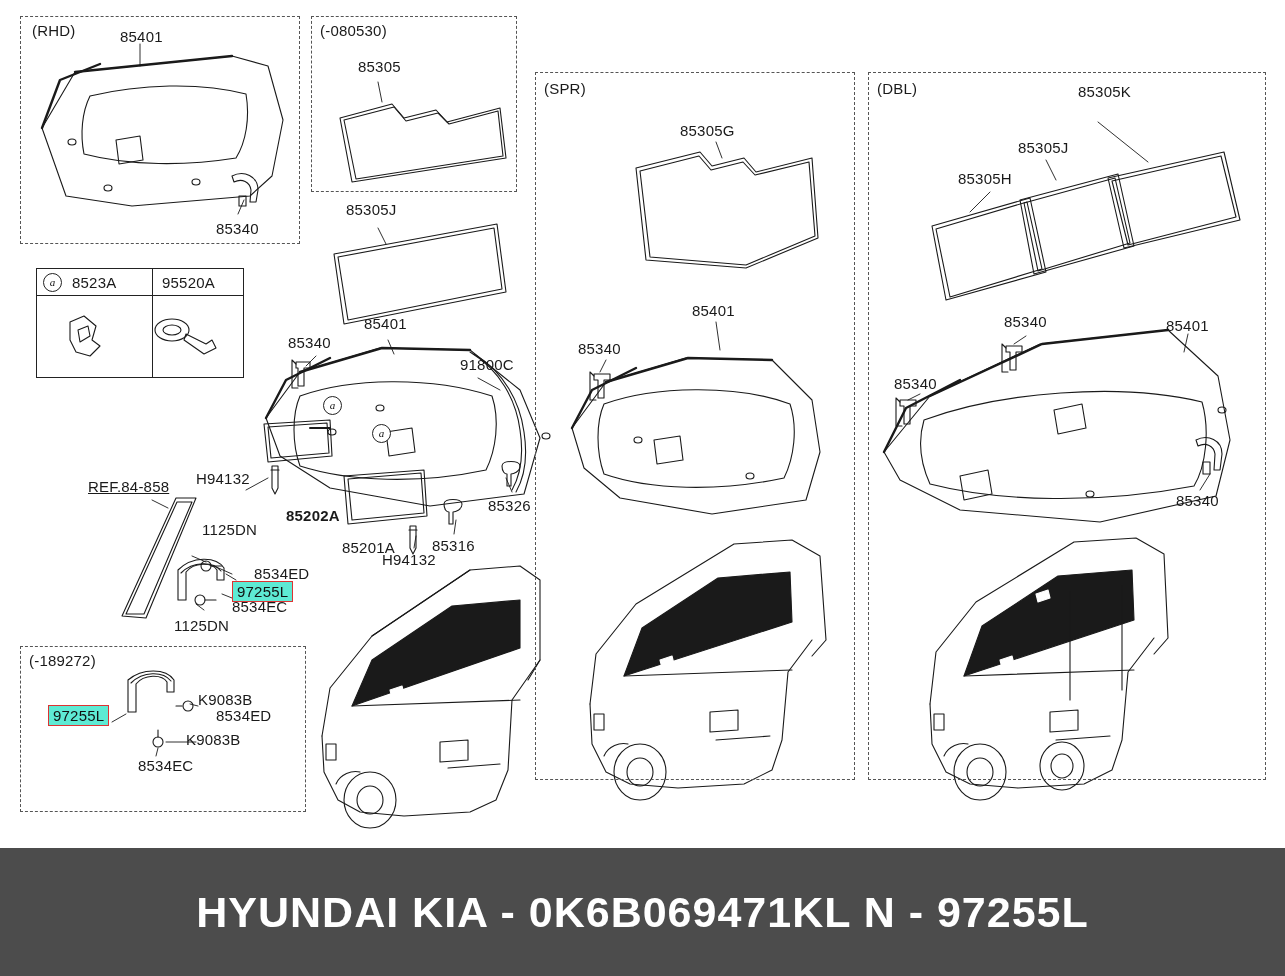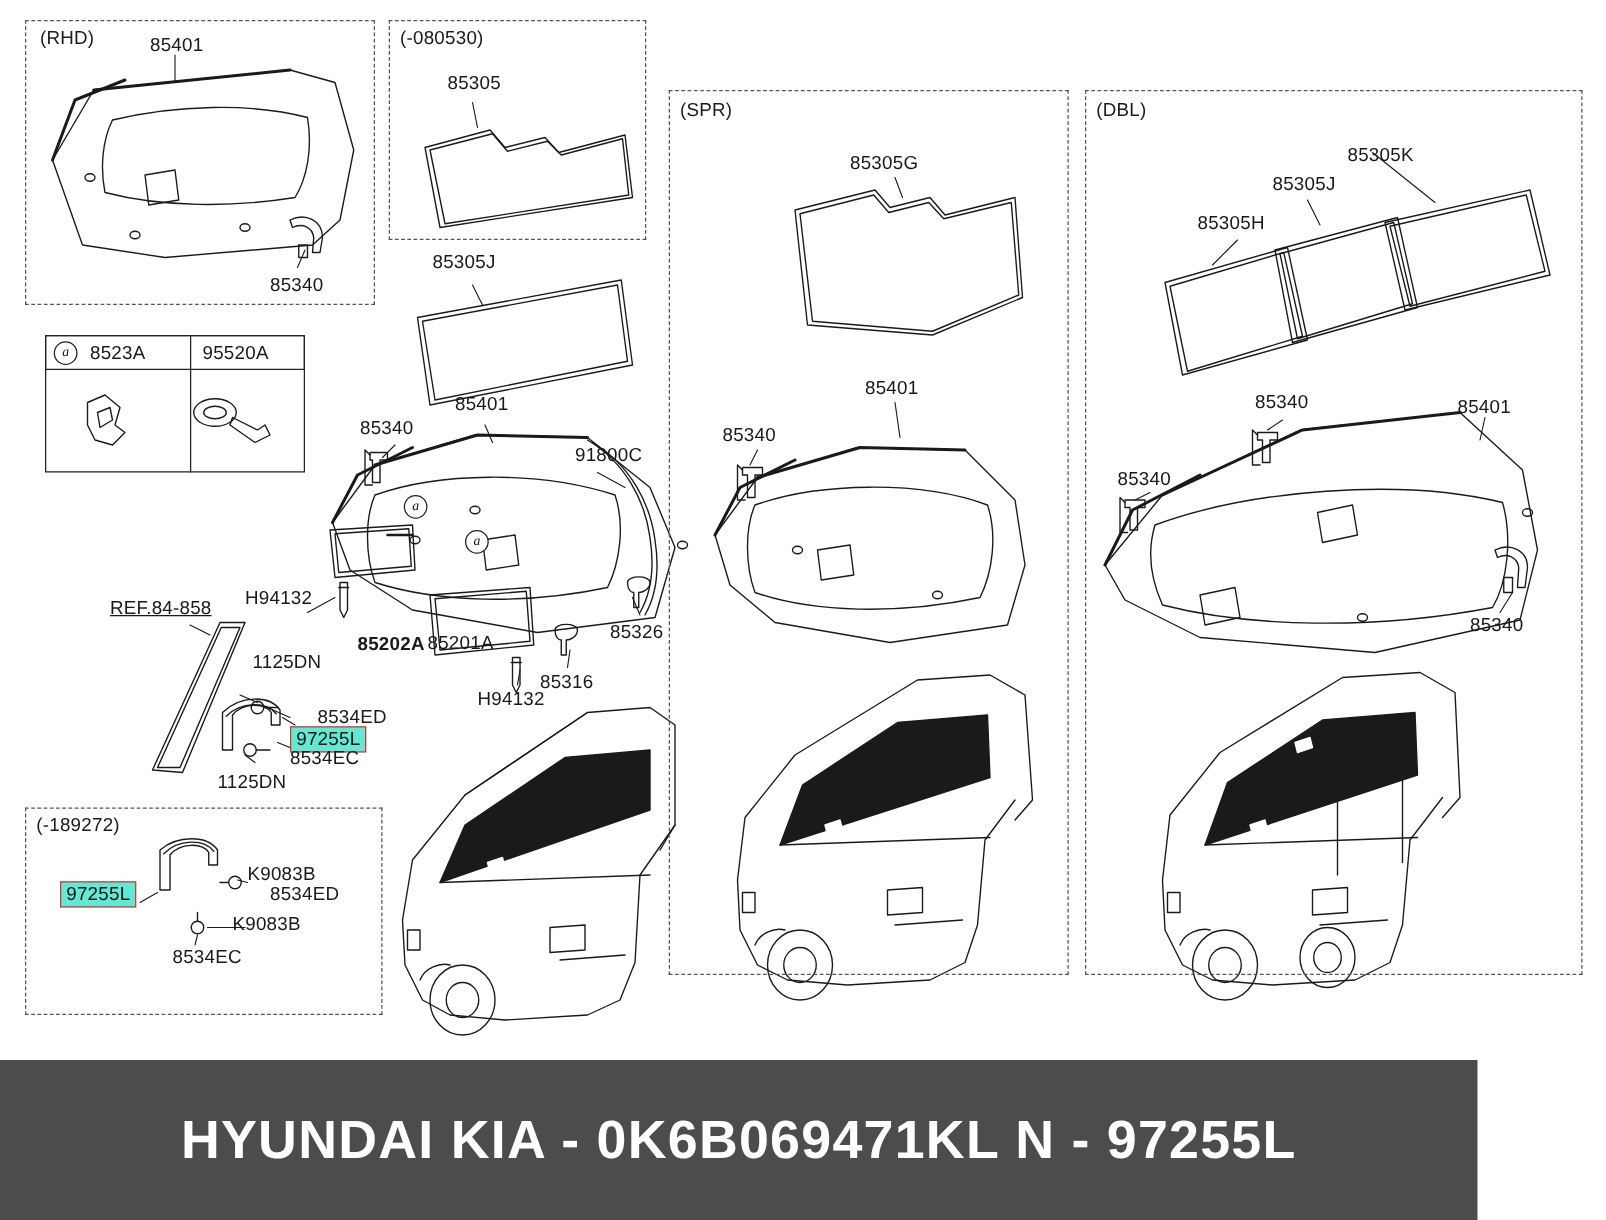"85305K" div.lbl { top: 116px -> 83px }
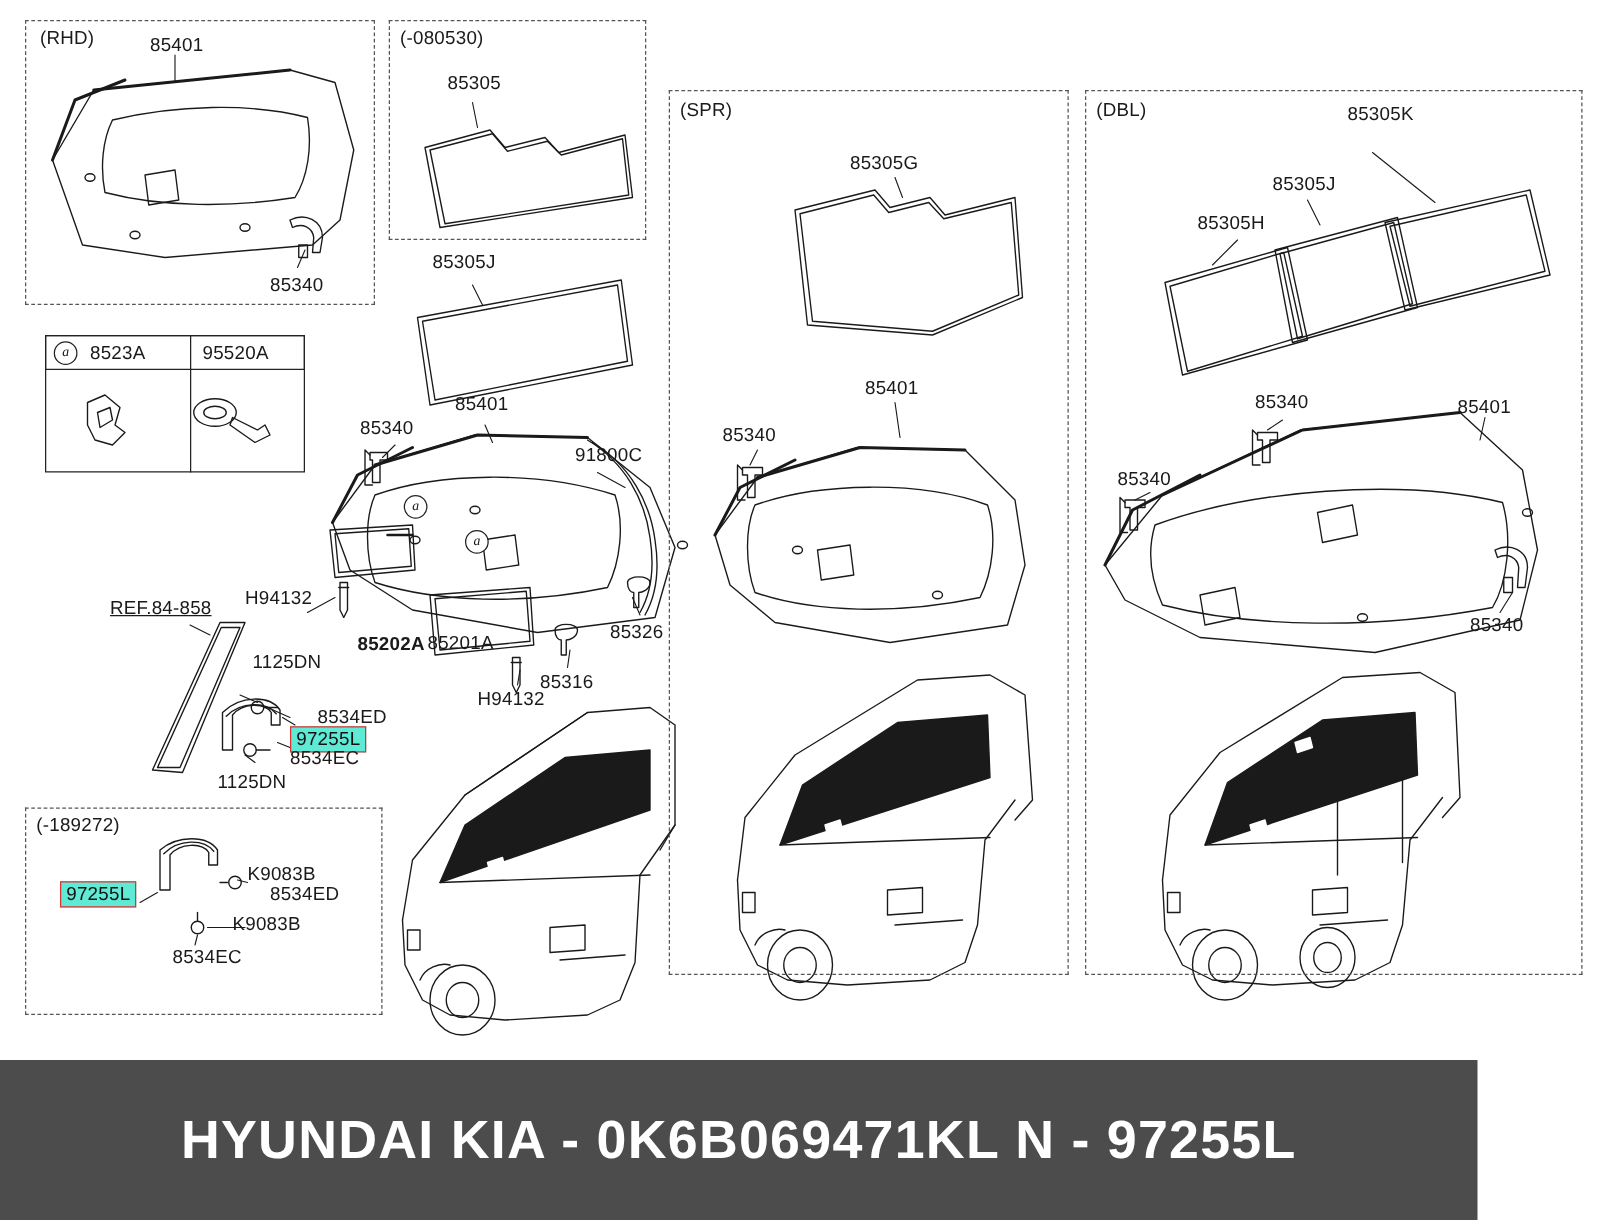"85201A" div.lbl { top: 506px -> 539px }
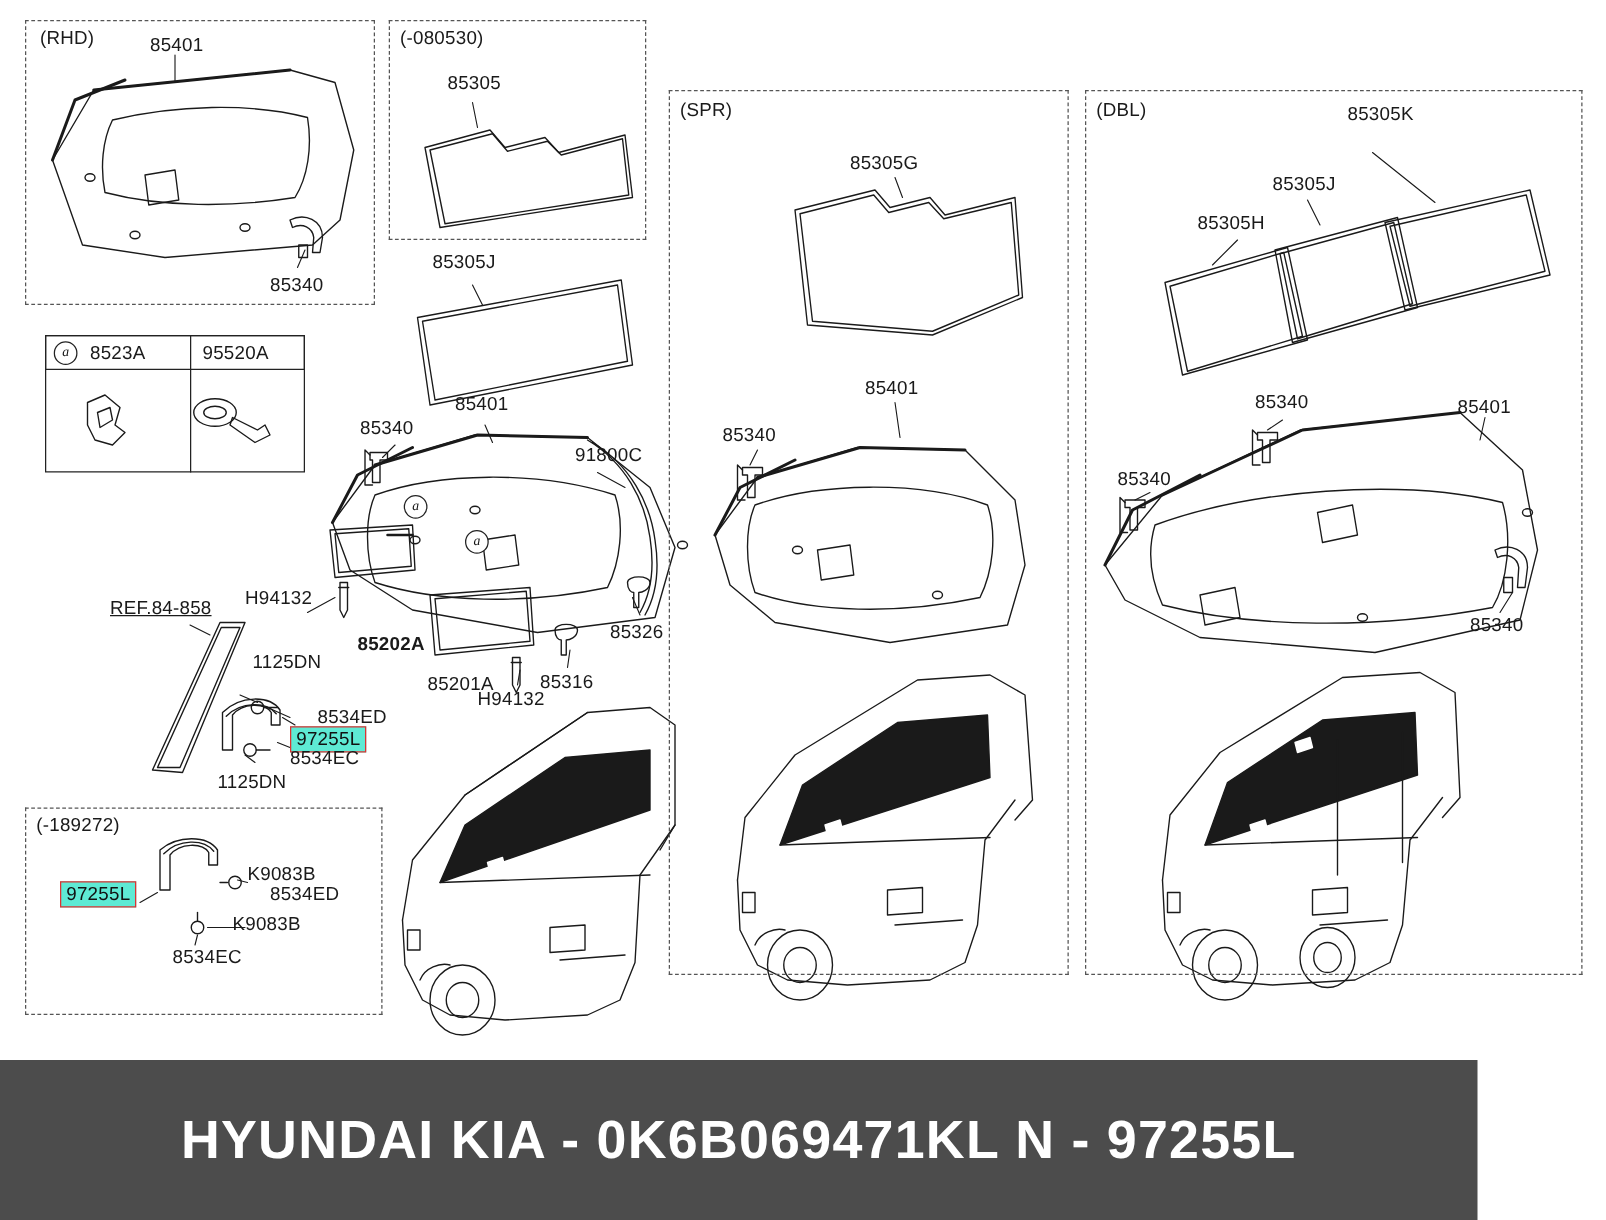"HYUNDAI KIA - 0K6B069471KL N" .footer { width: 1182px -> 1285px }
